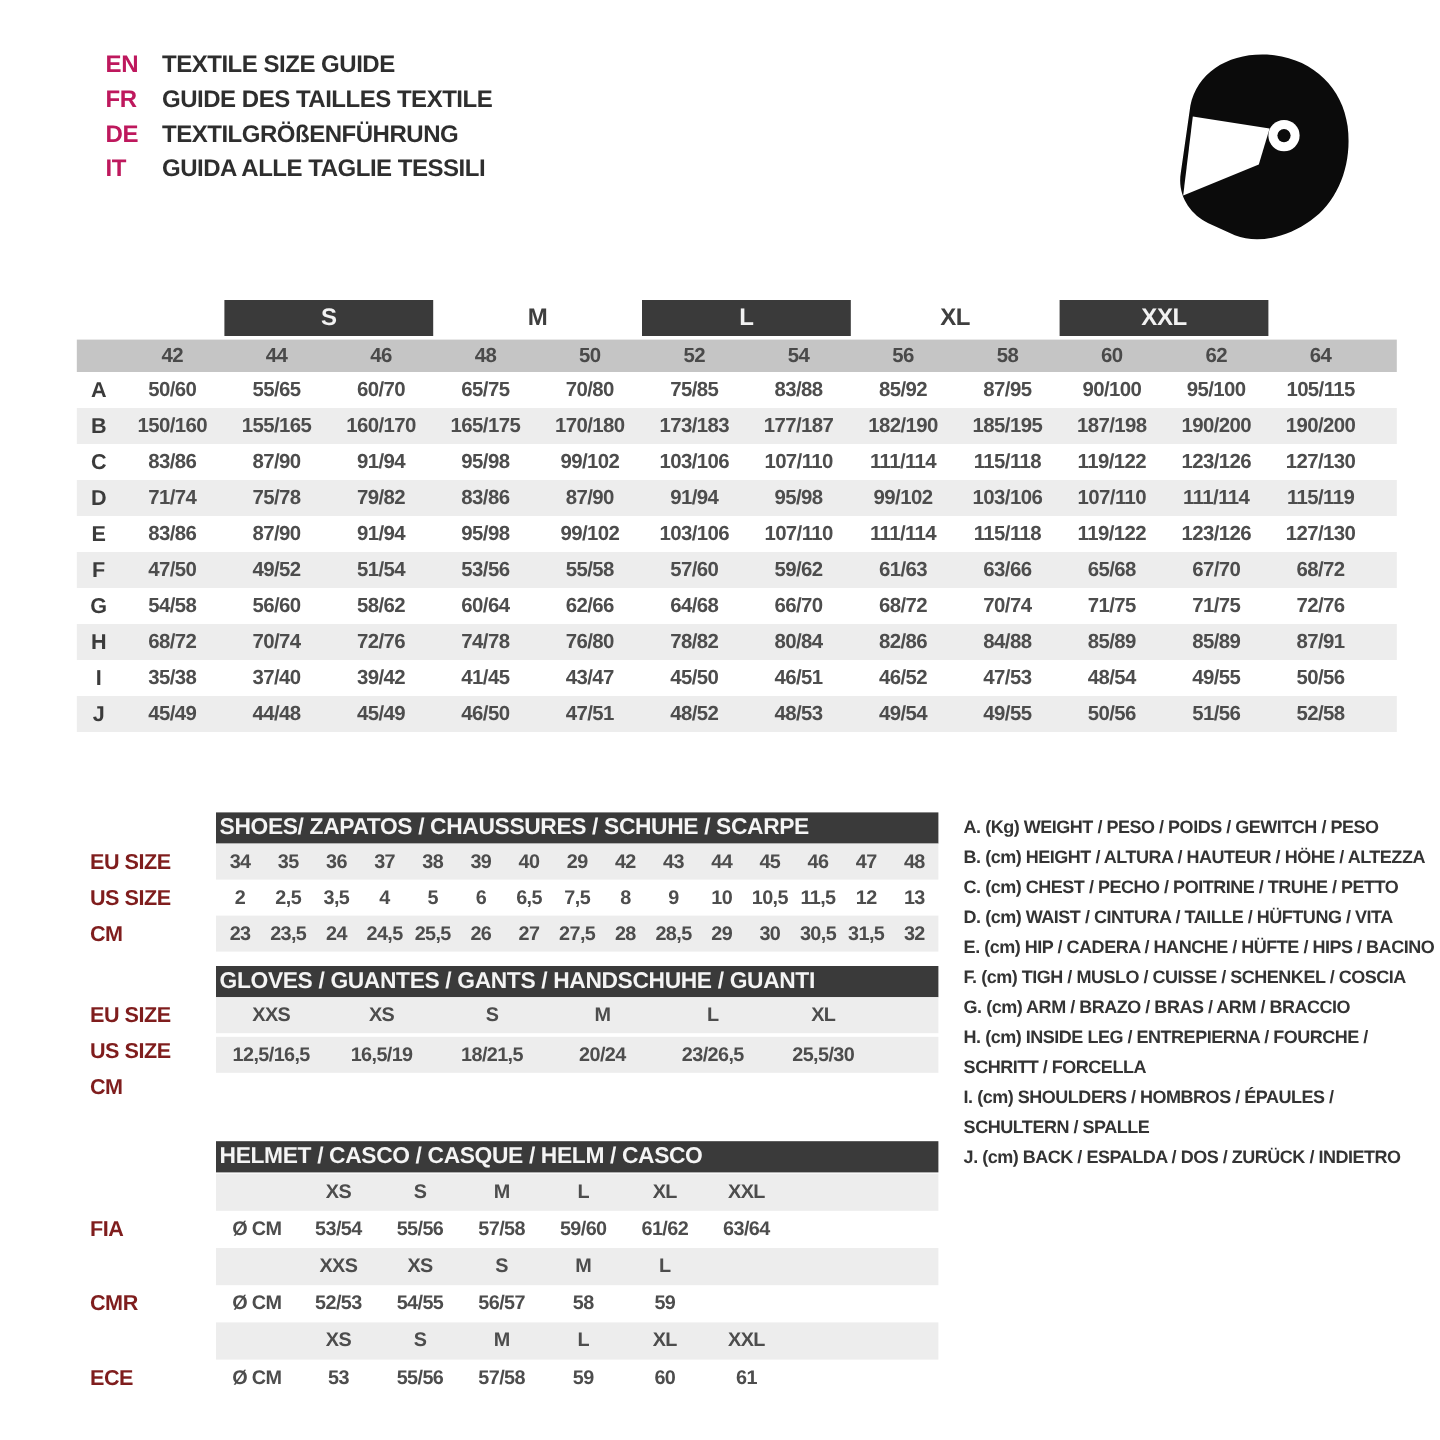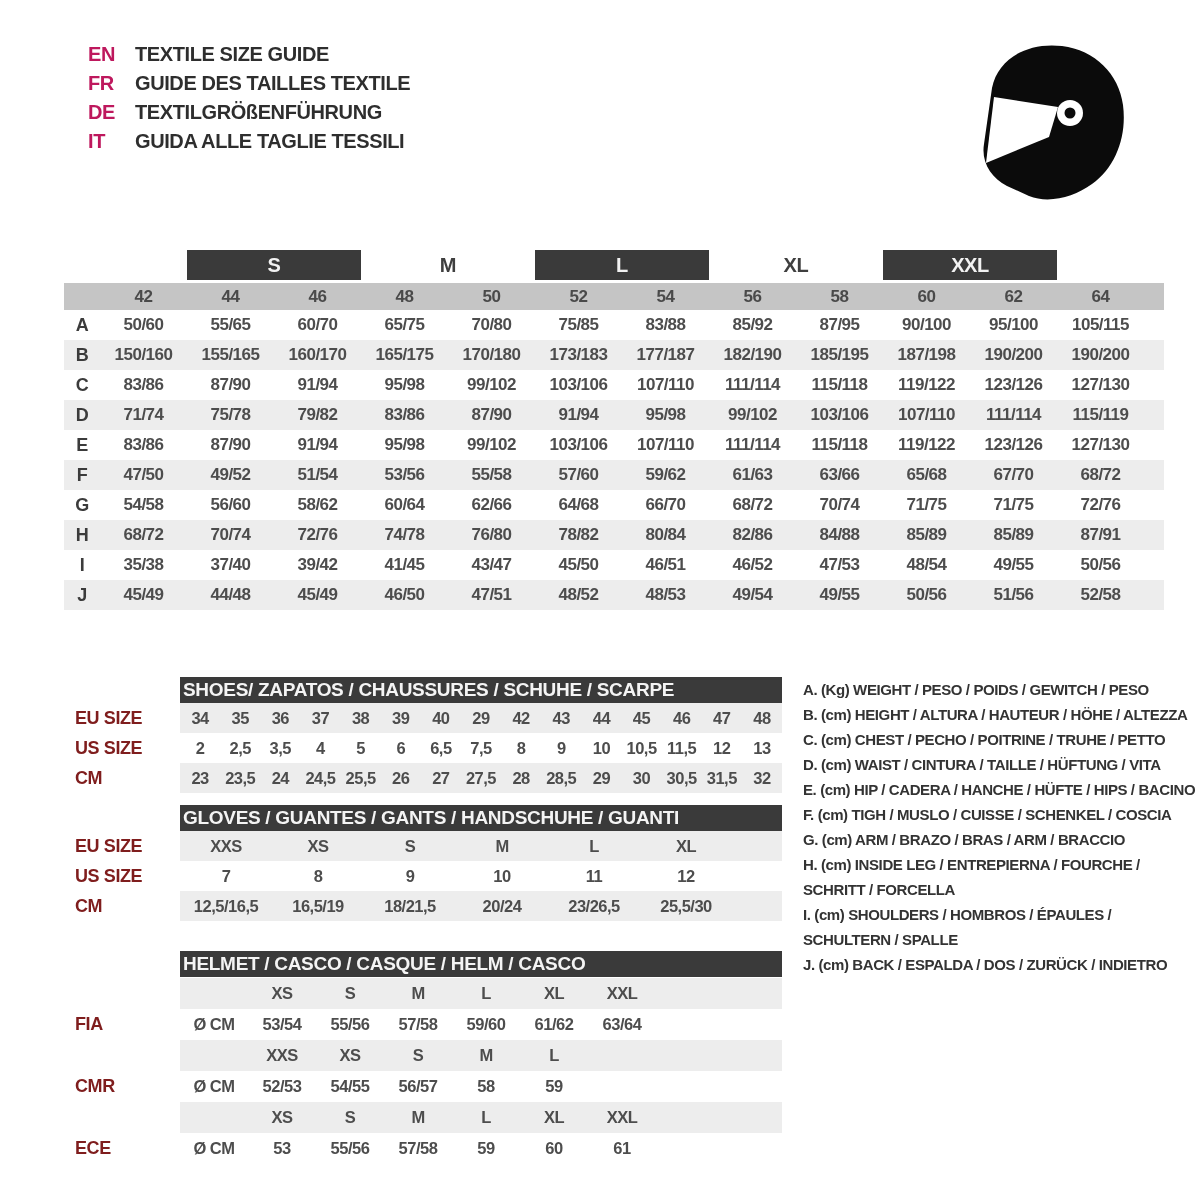"12,5/16,5" div.t-row { top: 891px -> 864px }
